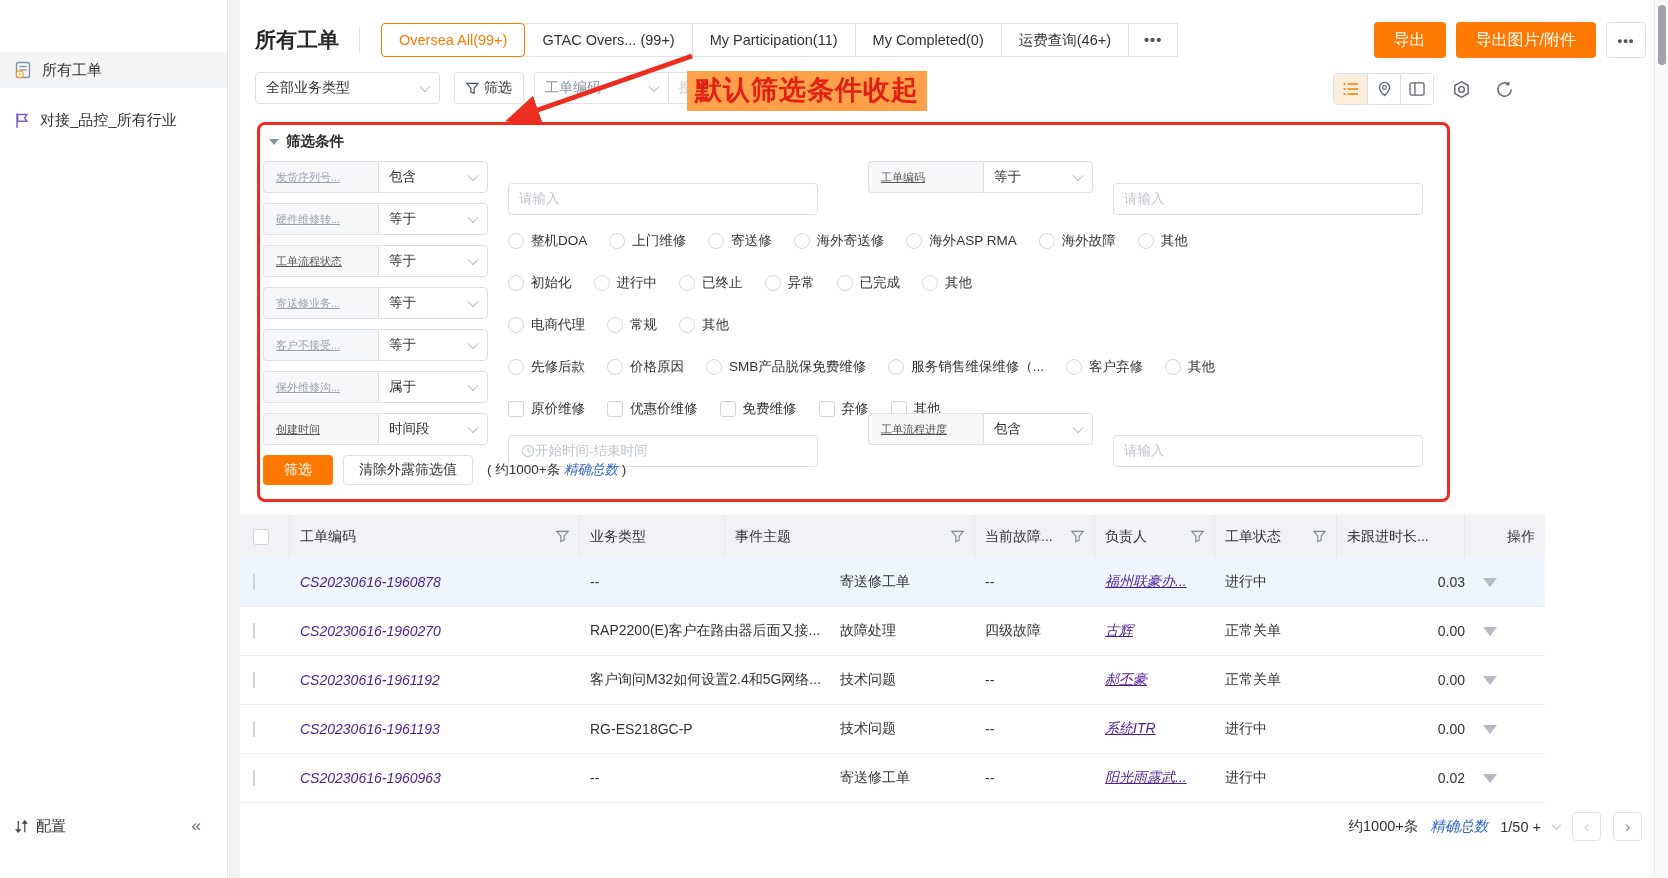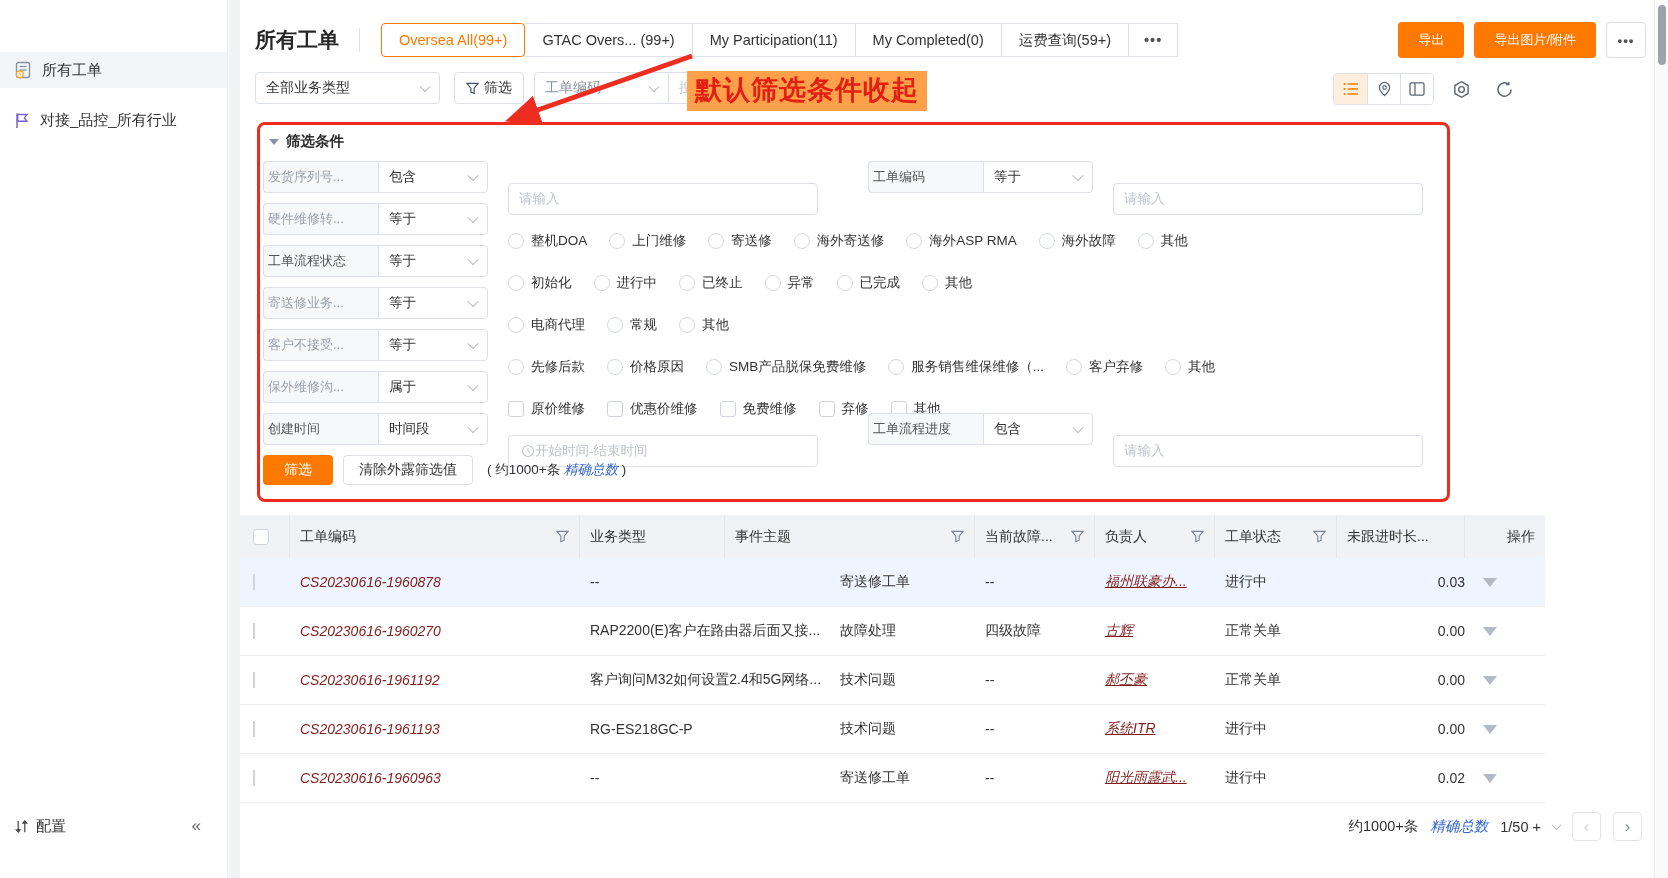"运费查询(59+)" div.tab { text: 59+ -> 46+ }
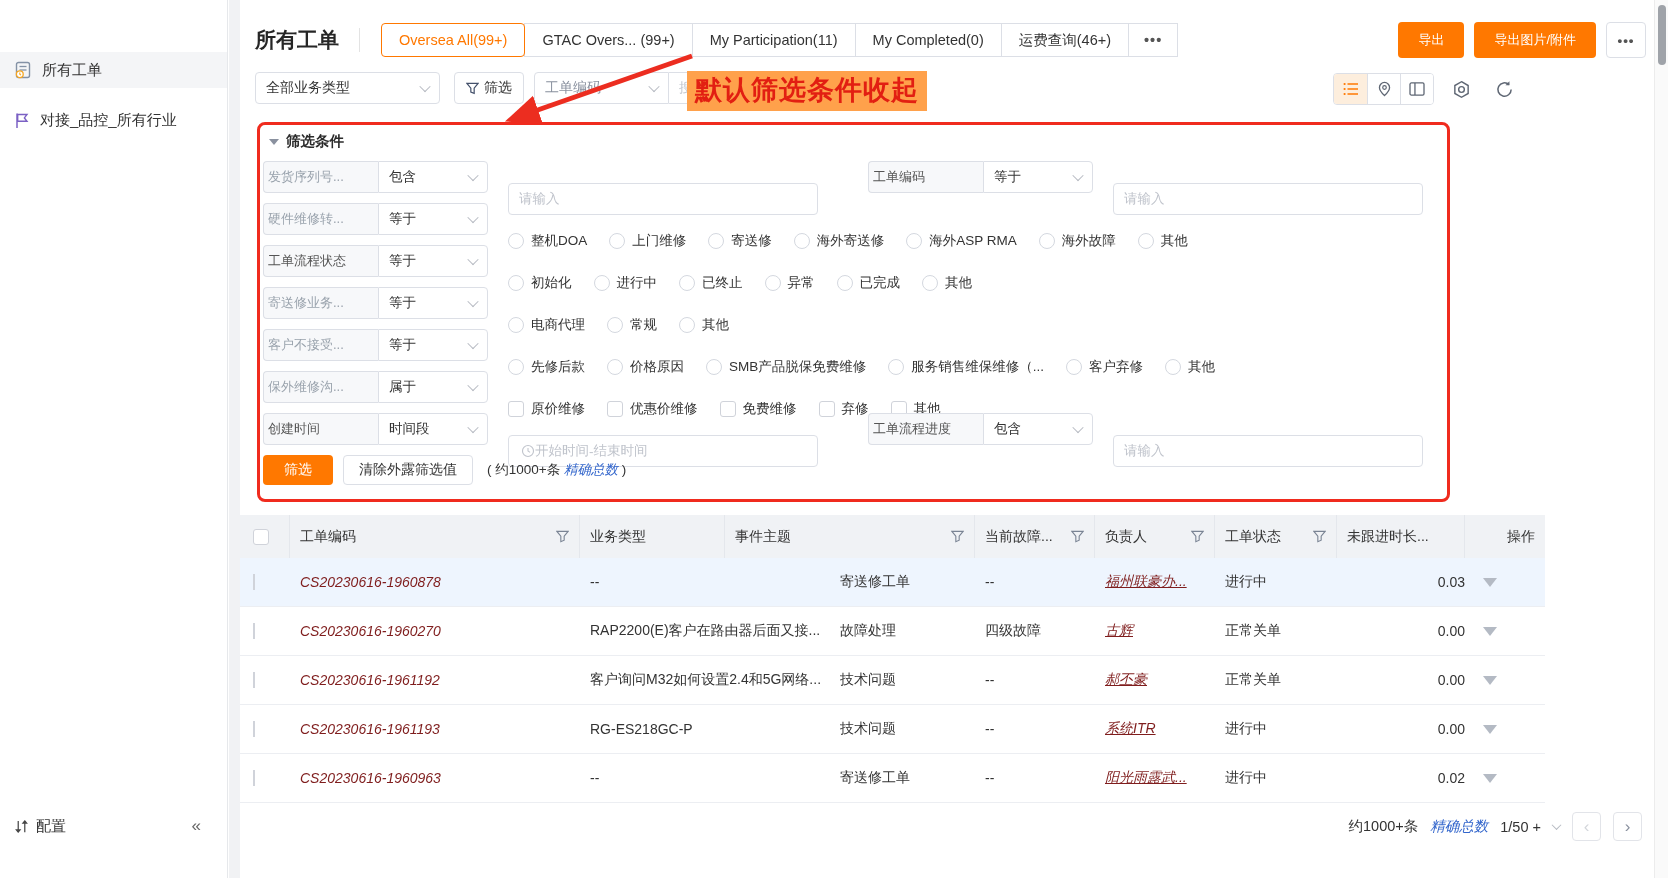"导出" .btn-orange { font-size: 13px -> 16px }
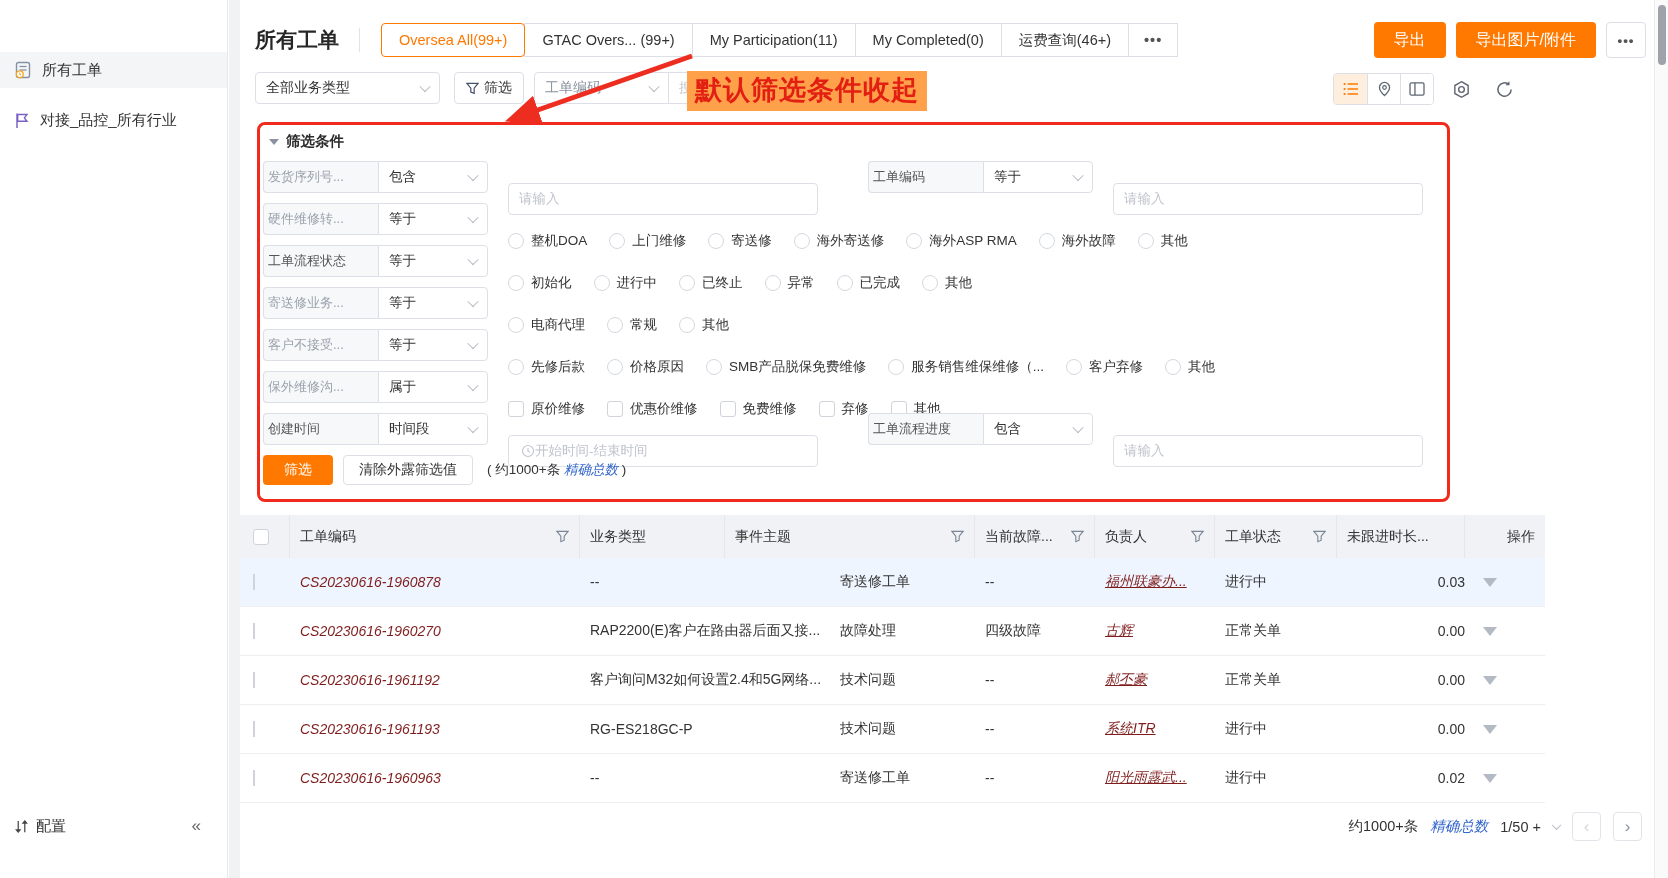"发货序列号..." .flabel { font-size: 13px -> 11px; padding: 0 4px -> 0 12px; text-decoration: none -> underline }
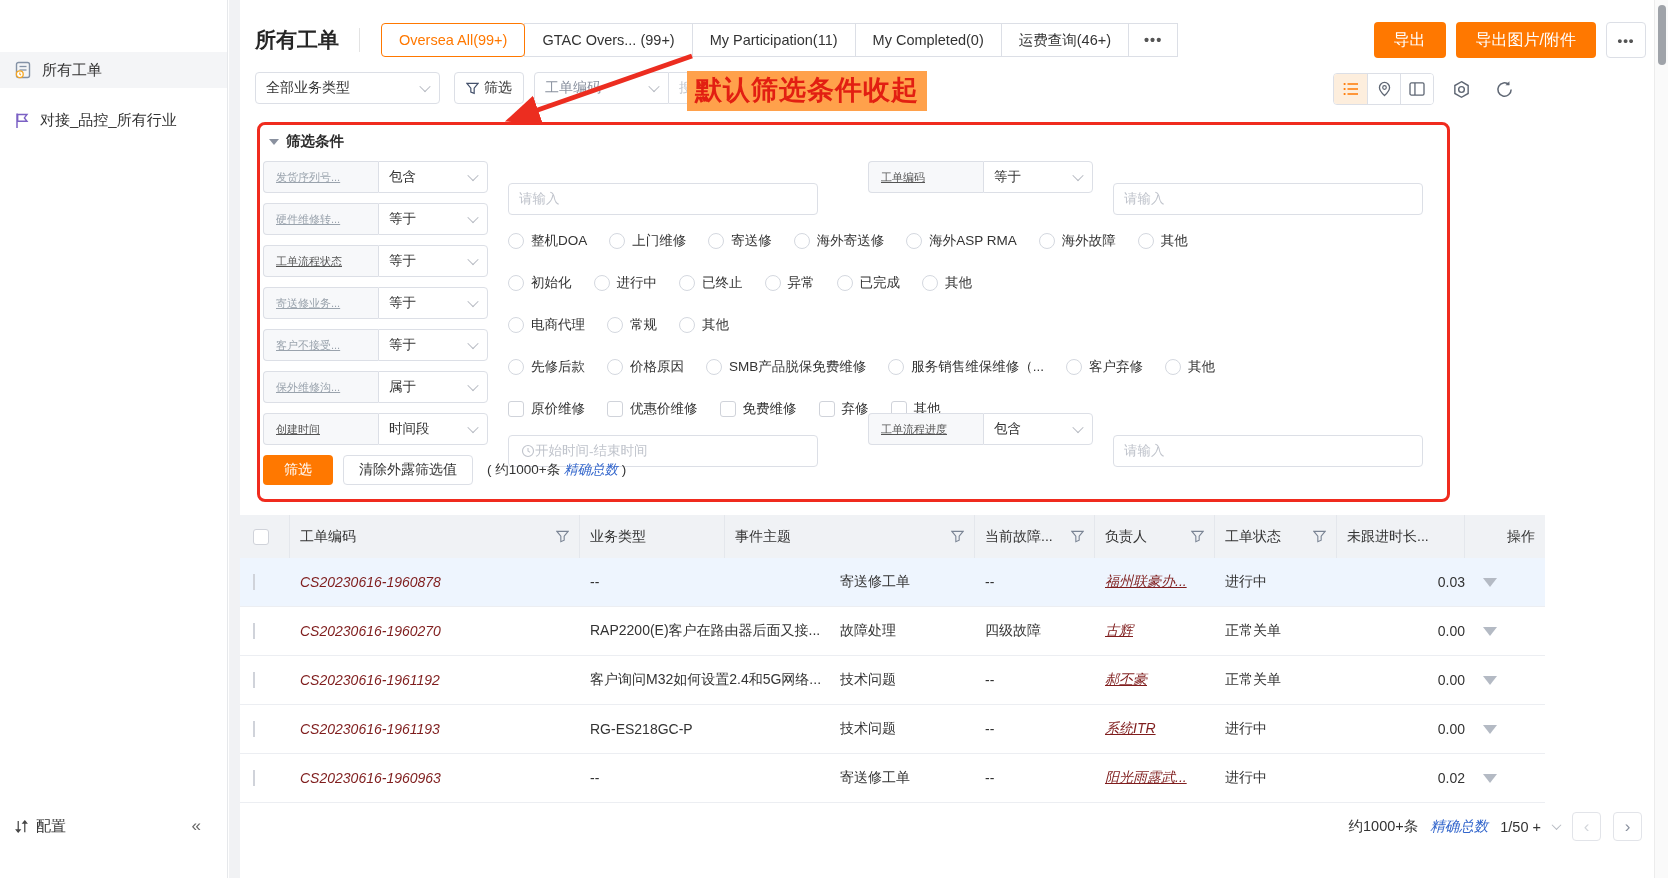"CS20230616-1960878" .link { color: #7f1d1d -> #4c1d95 }
